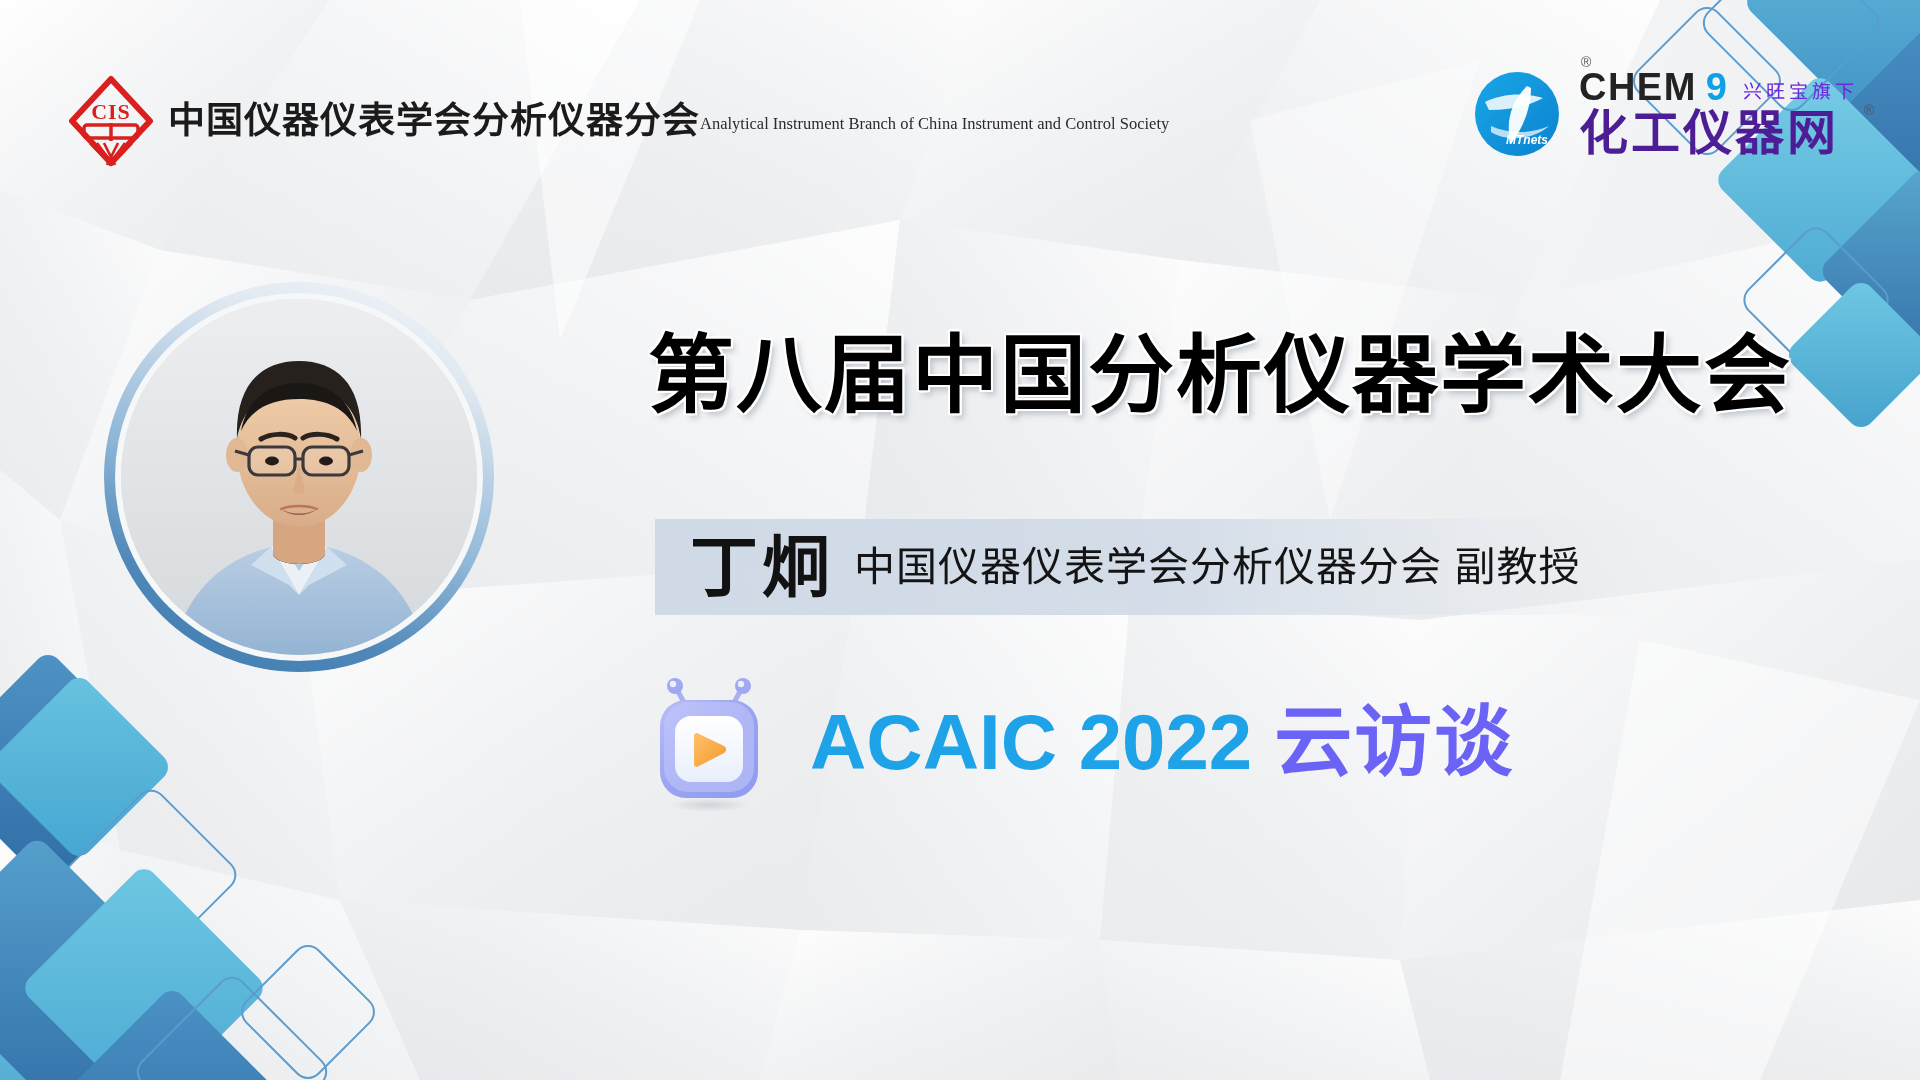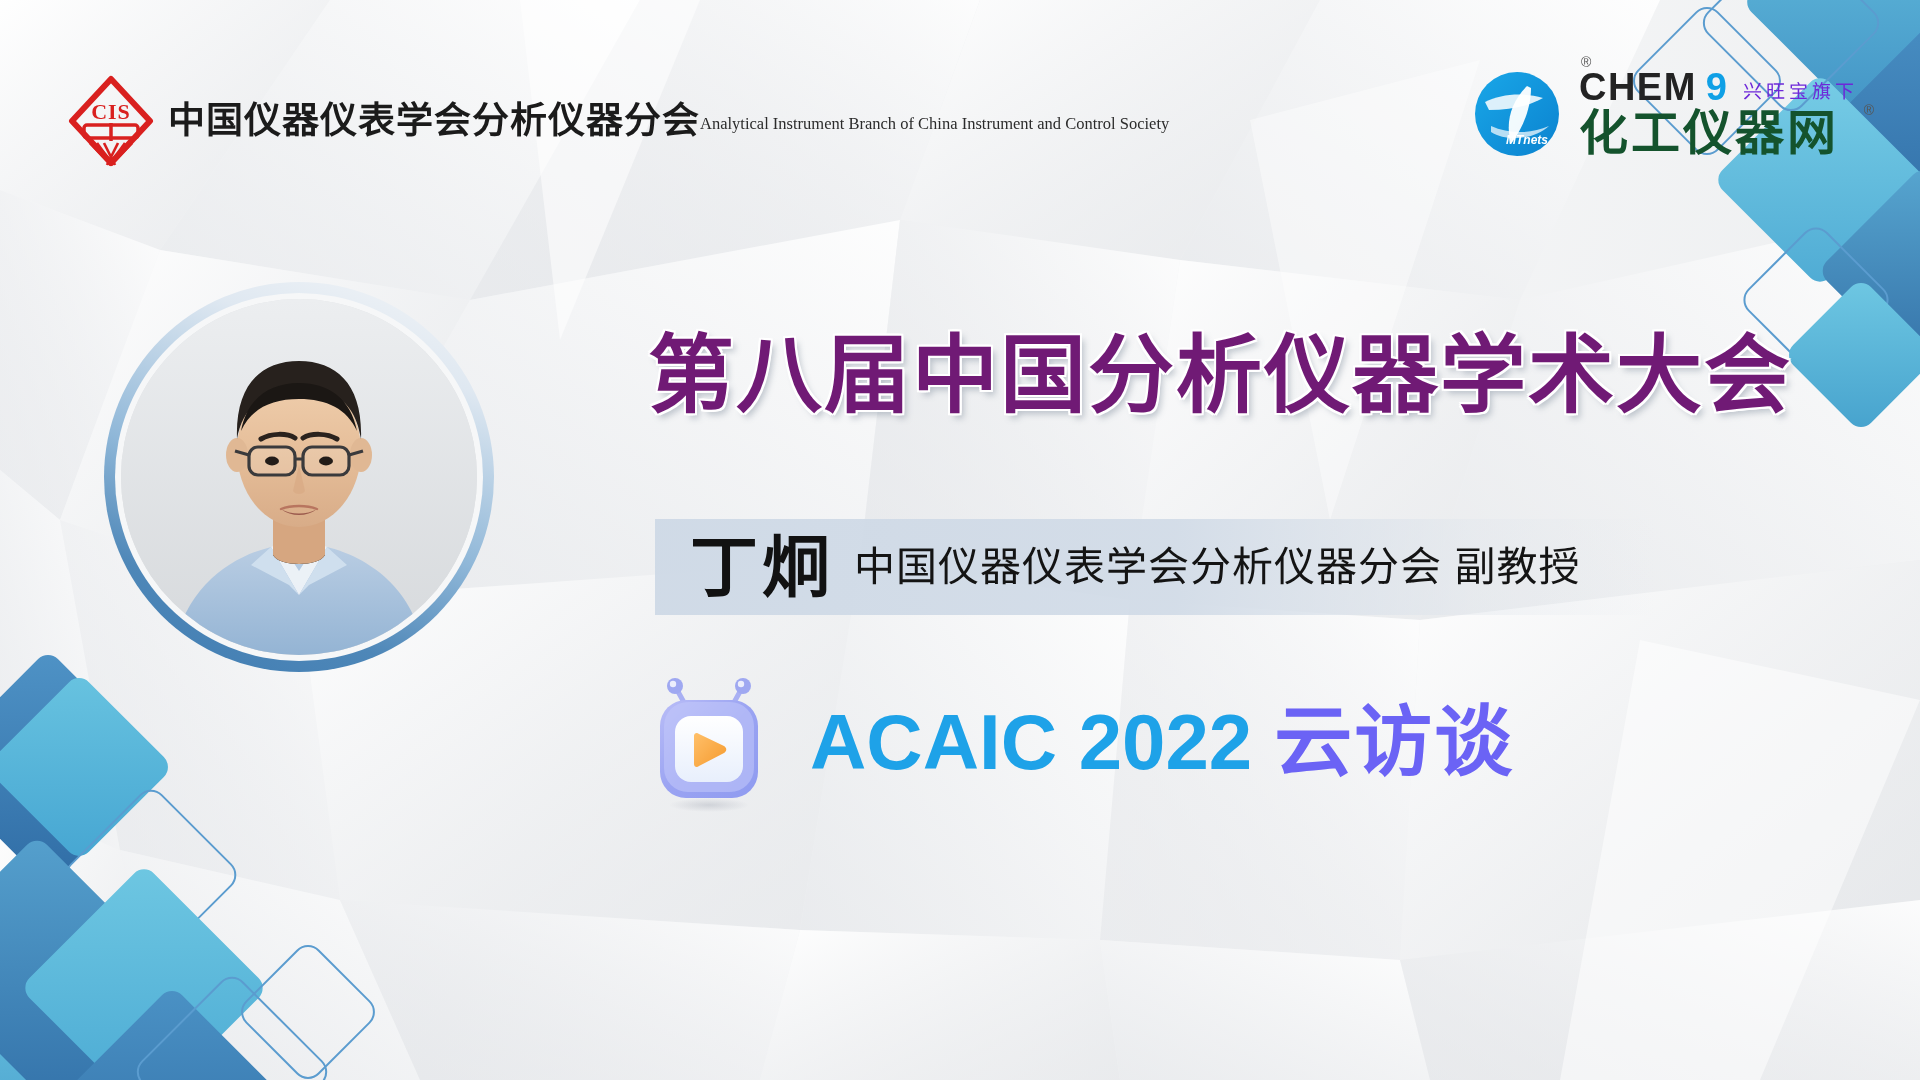"化工仪器网" .chem-cn { color: #14532d -> #4c1d95 }
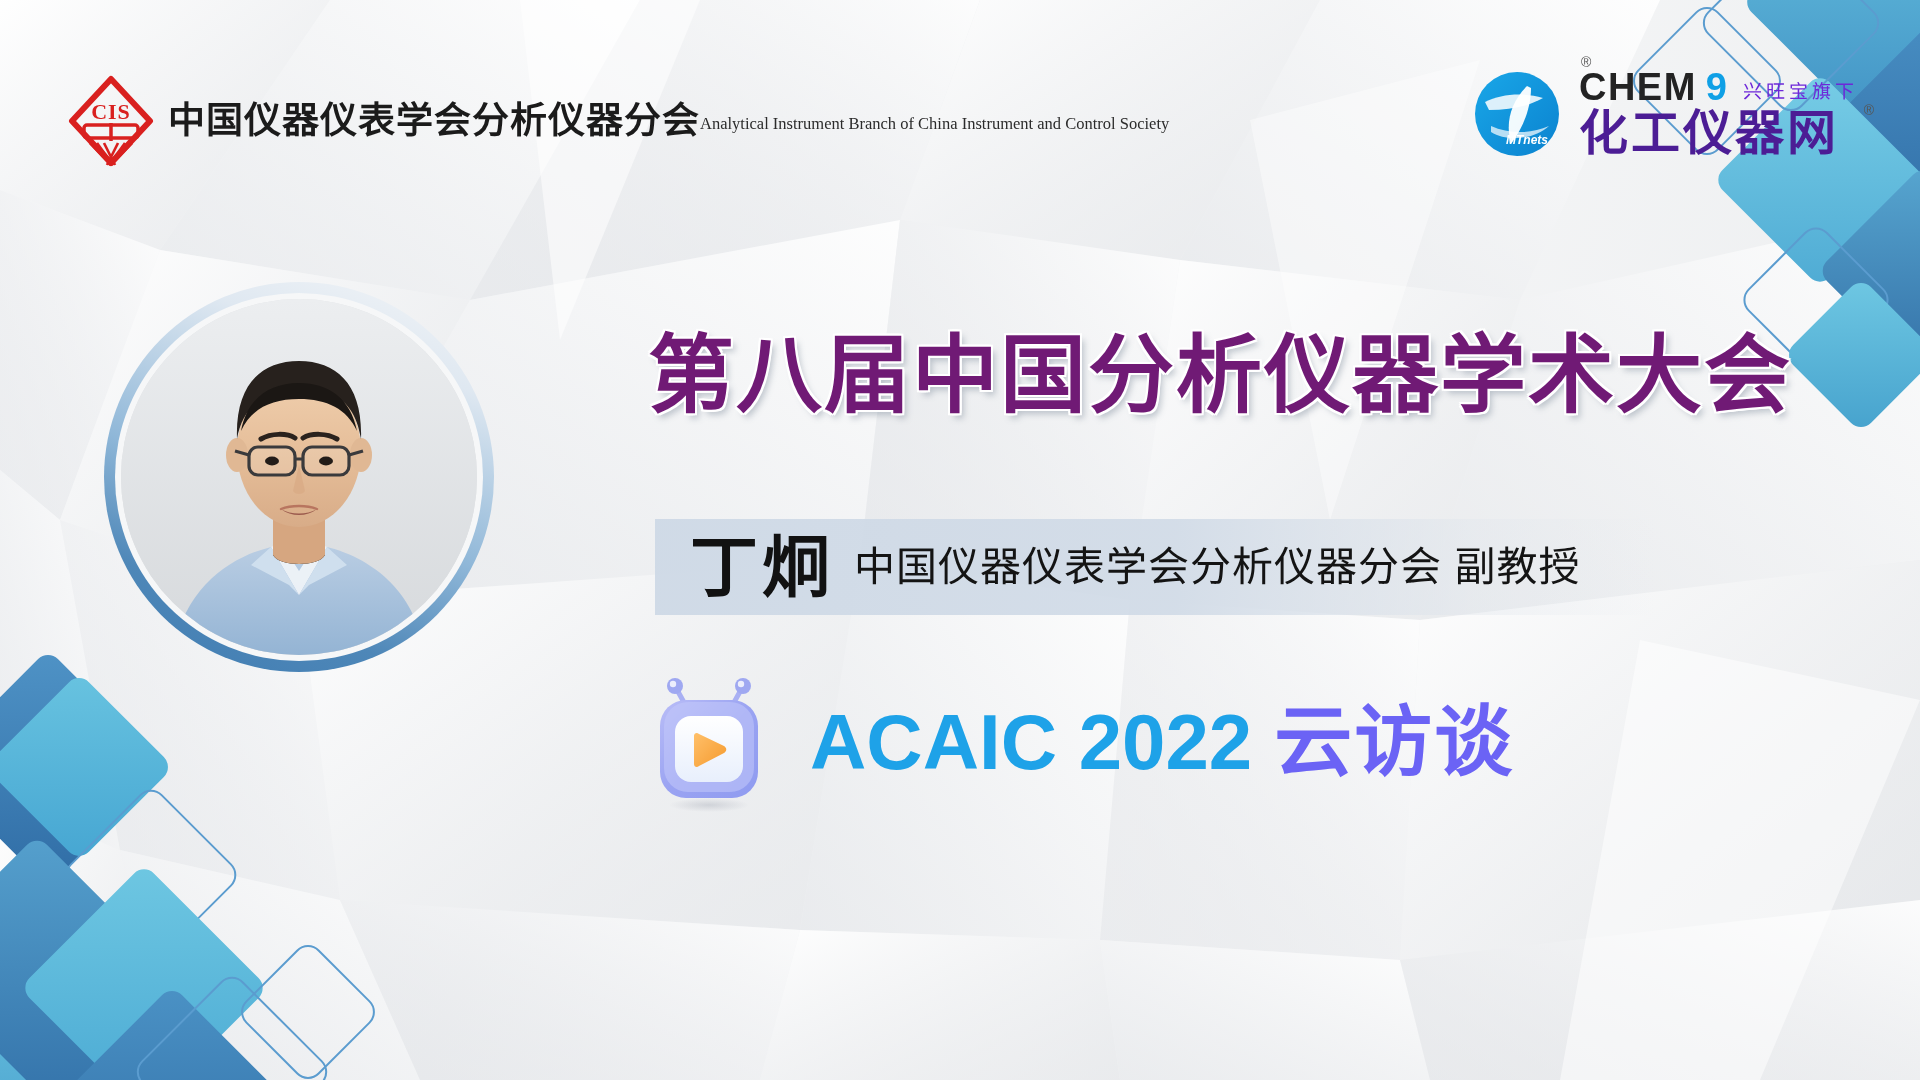"第八届中国分析仪器学术大会" .title-main { color: #701a75 -> #000000 }
